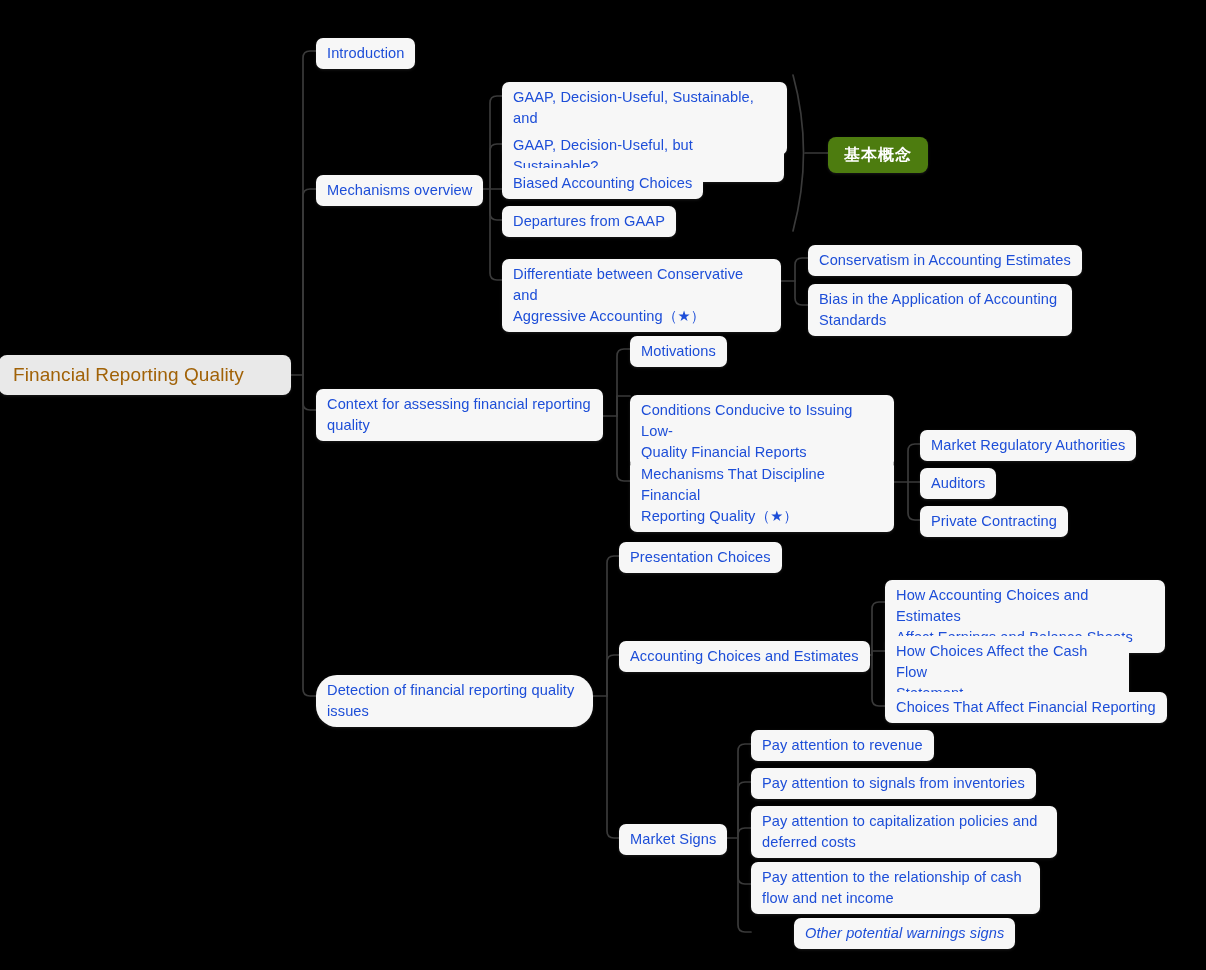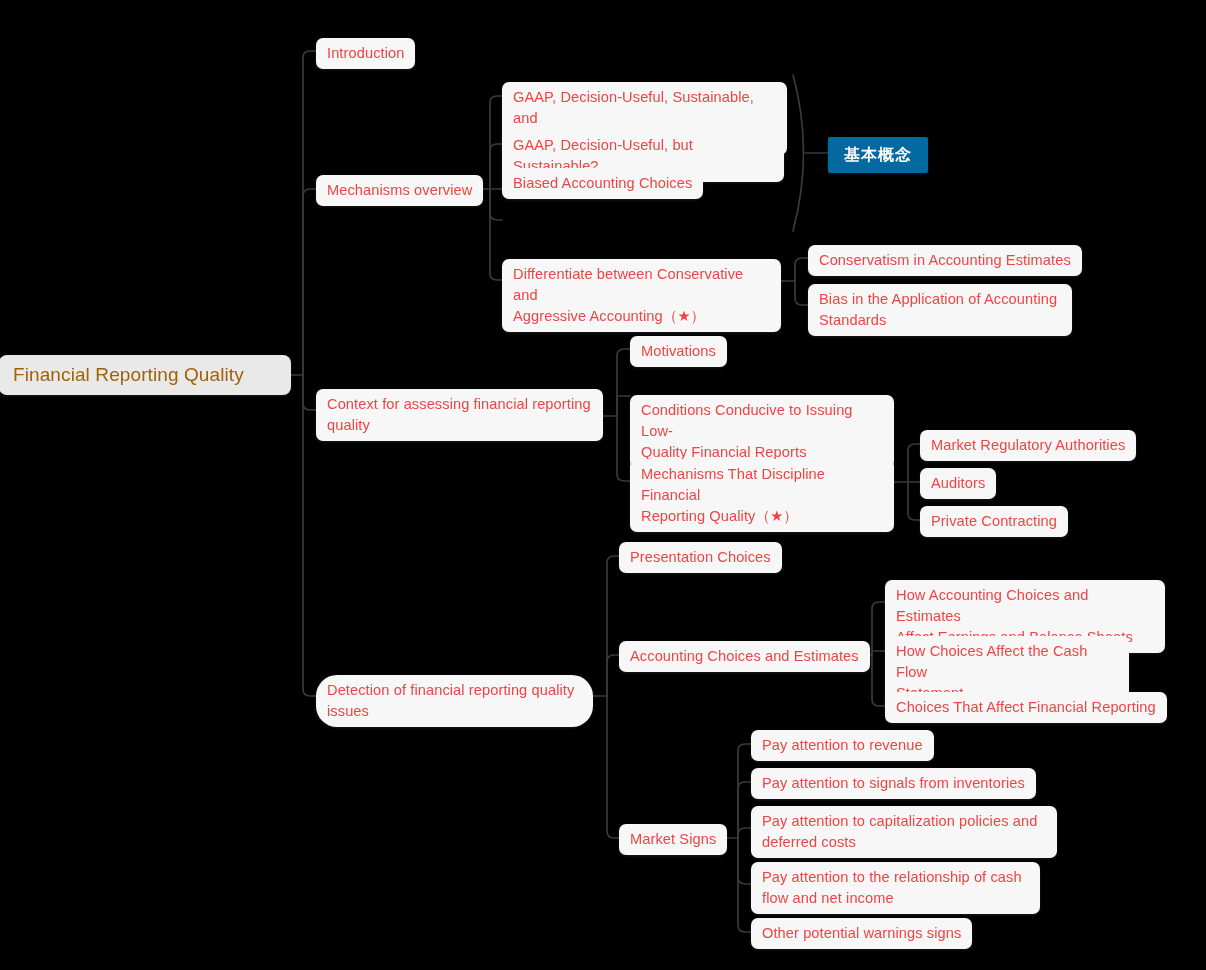"Introduction" .node { color: #ef4444 -> #1d4ed8 }
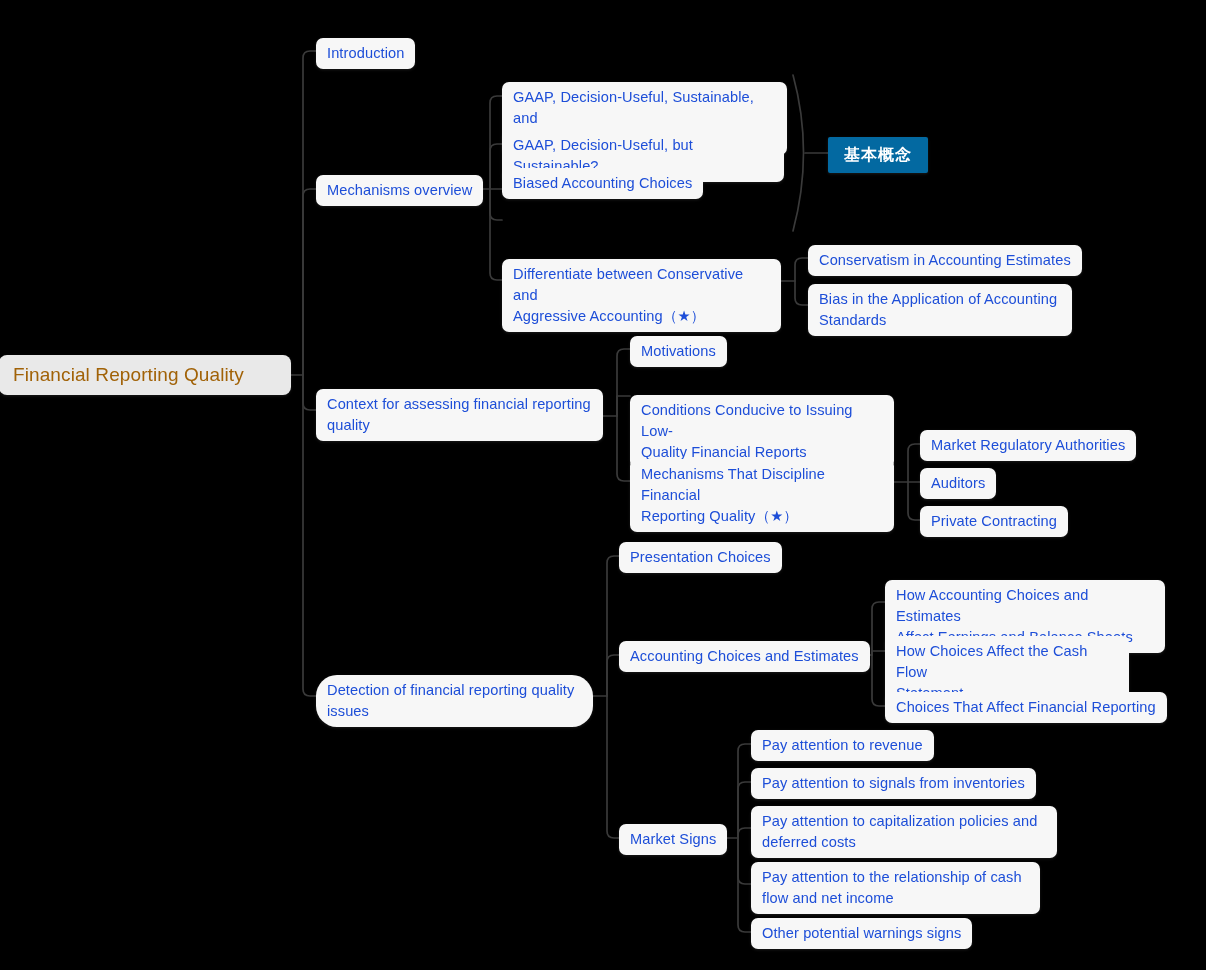"基本概念" .node.badge { background: #0369a1 -> #4d7c0f; border-radius: 2px -> 8px }
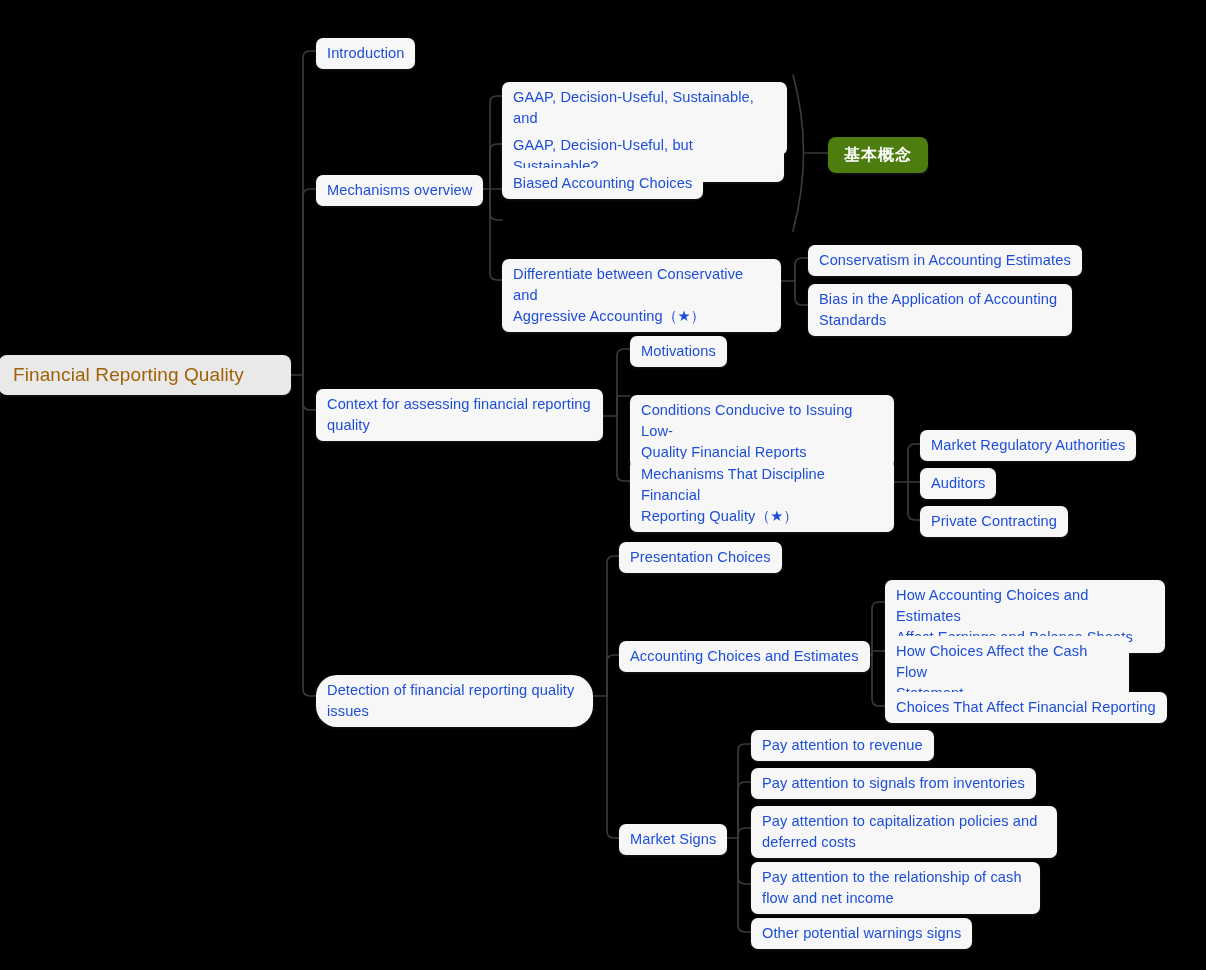"Departures from GAAP" div.node { html: none -> <div>Departures from GAAP</div> }
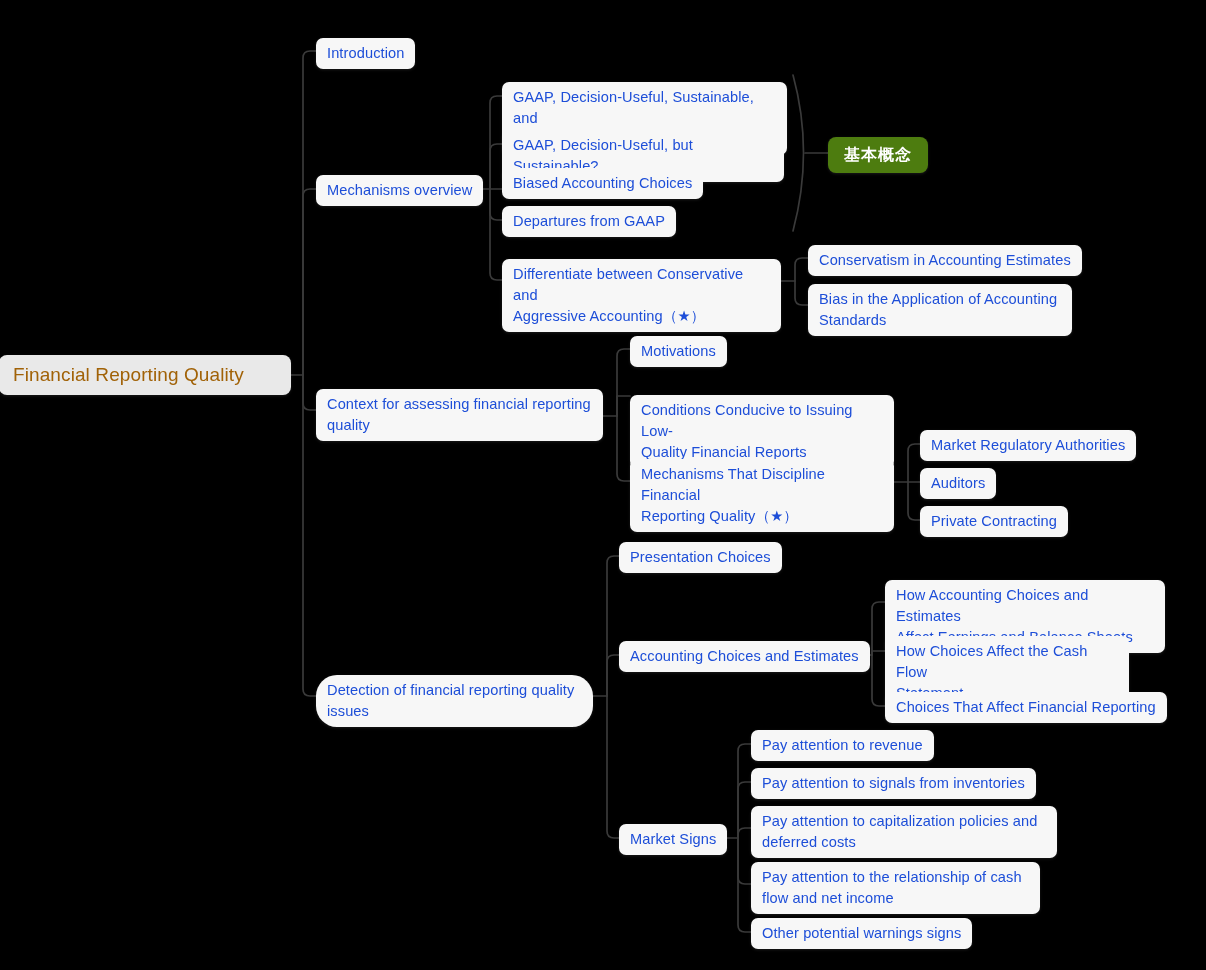"Other potential warnings signs" div.node { font-style: none -> italic; left: 751px -> 794px }
